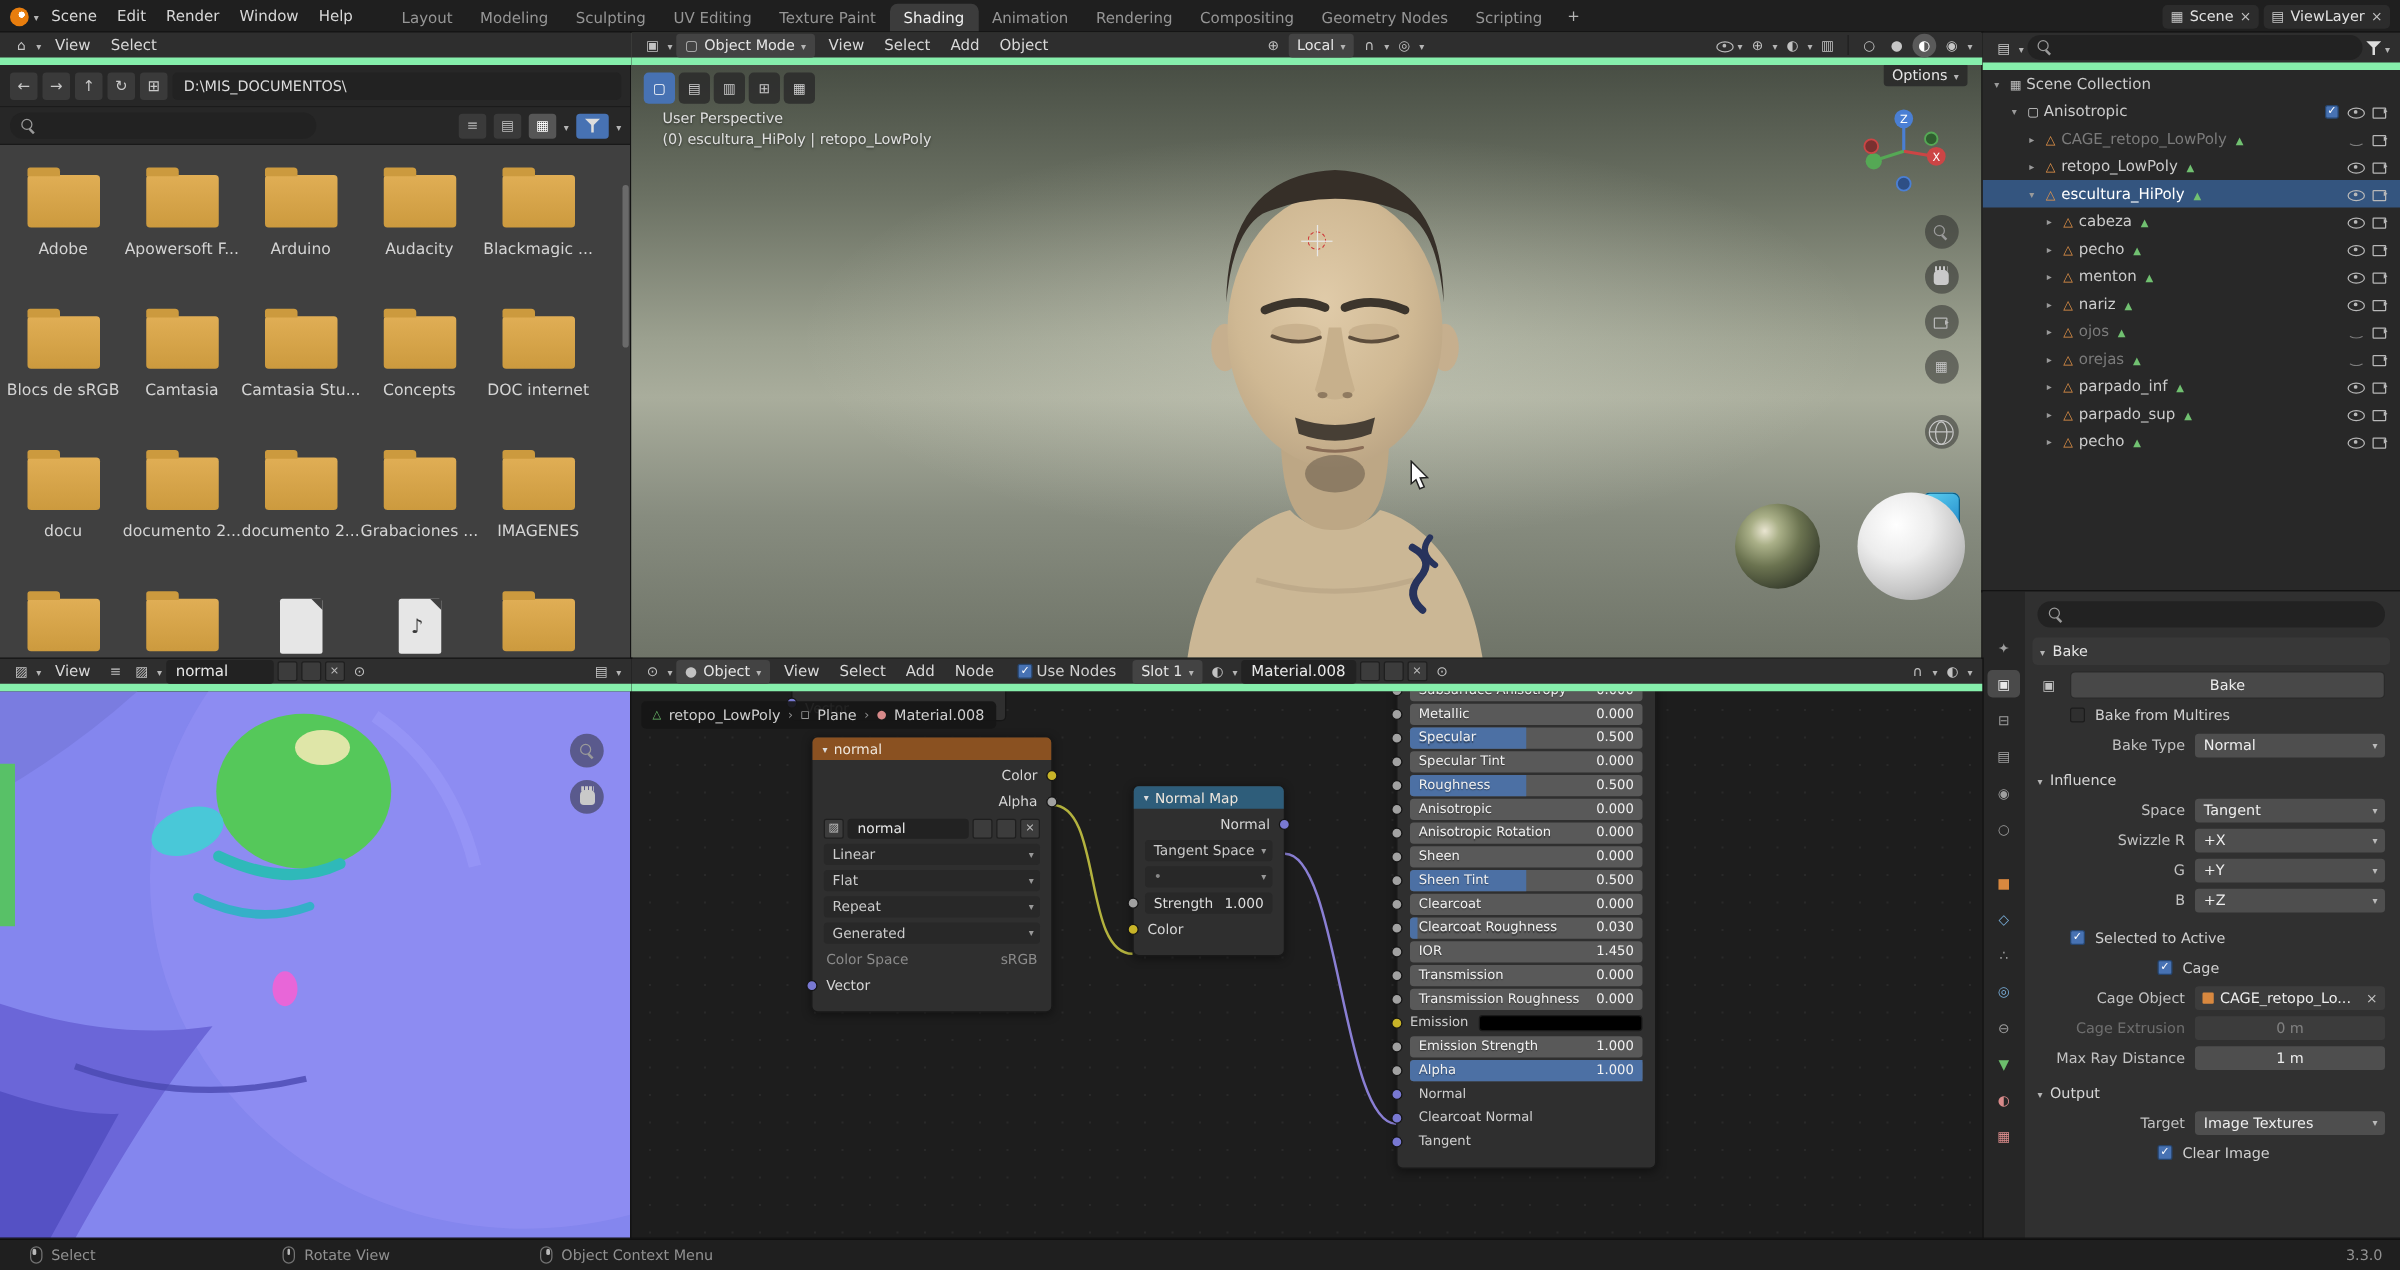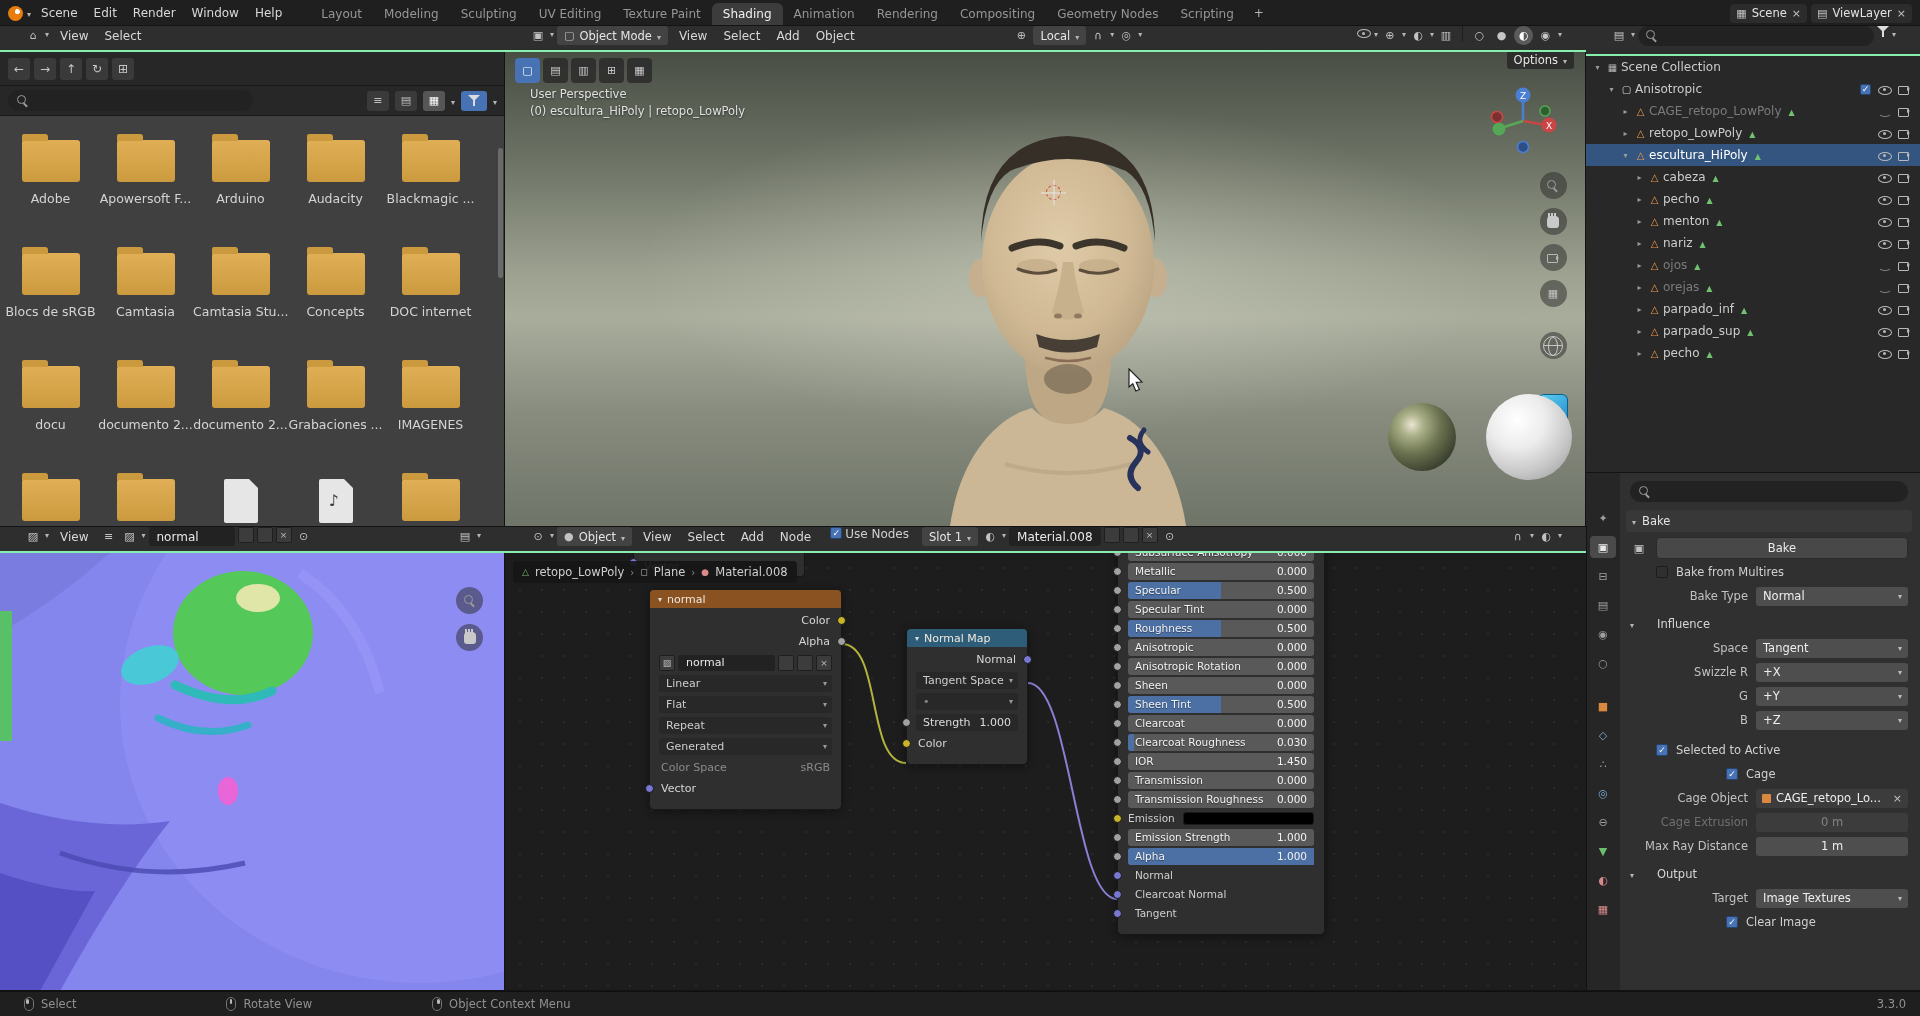"View" .hdr { align-items: none -> center; border-bottom: 2px solid #86efac -> 6px solid #86efac; padding: 0 24px -> 0 8px }
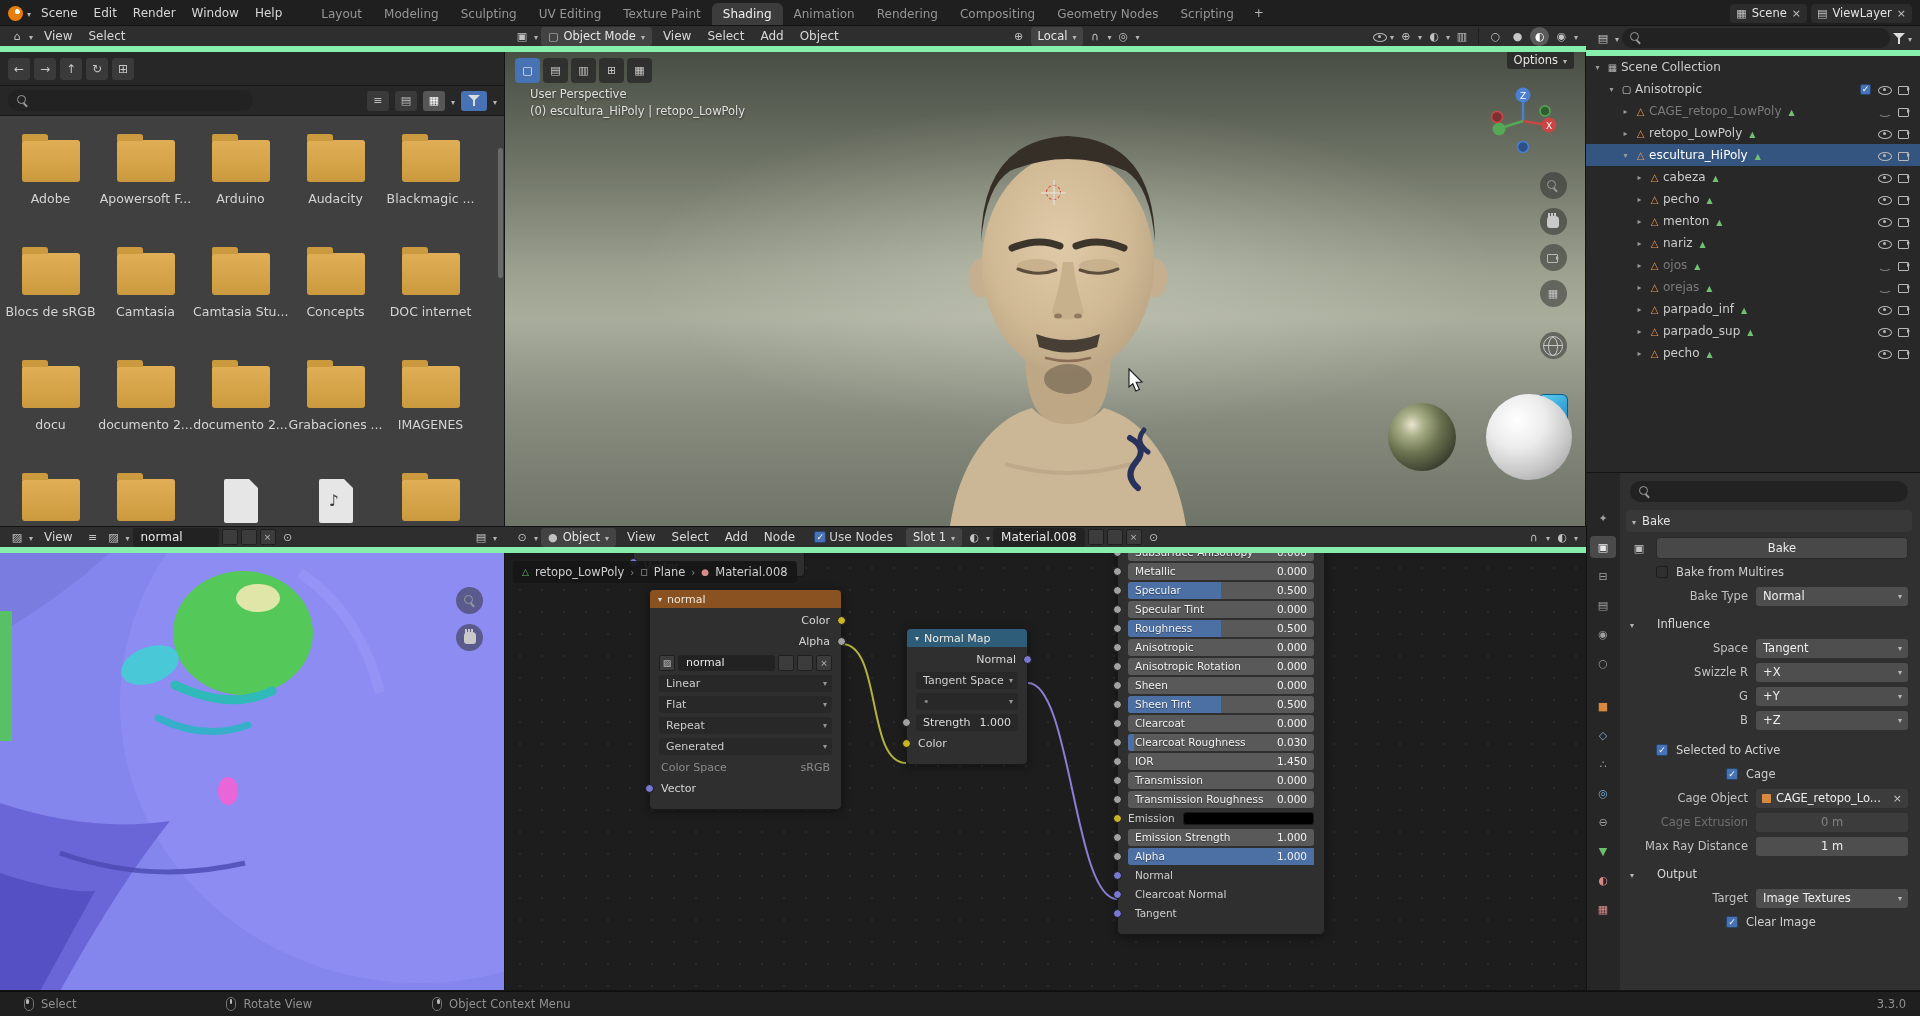"D:\MIS_DOCUMENTOS\" div.pathfield { html: none -> <div> <span>D:\MIS_DOCUMENTOS\</span> </div> }
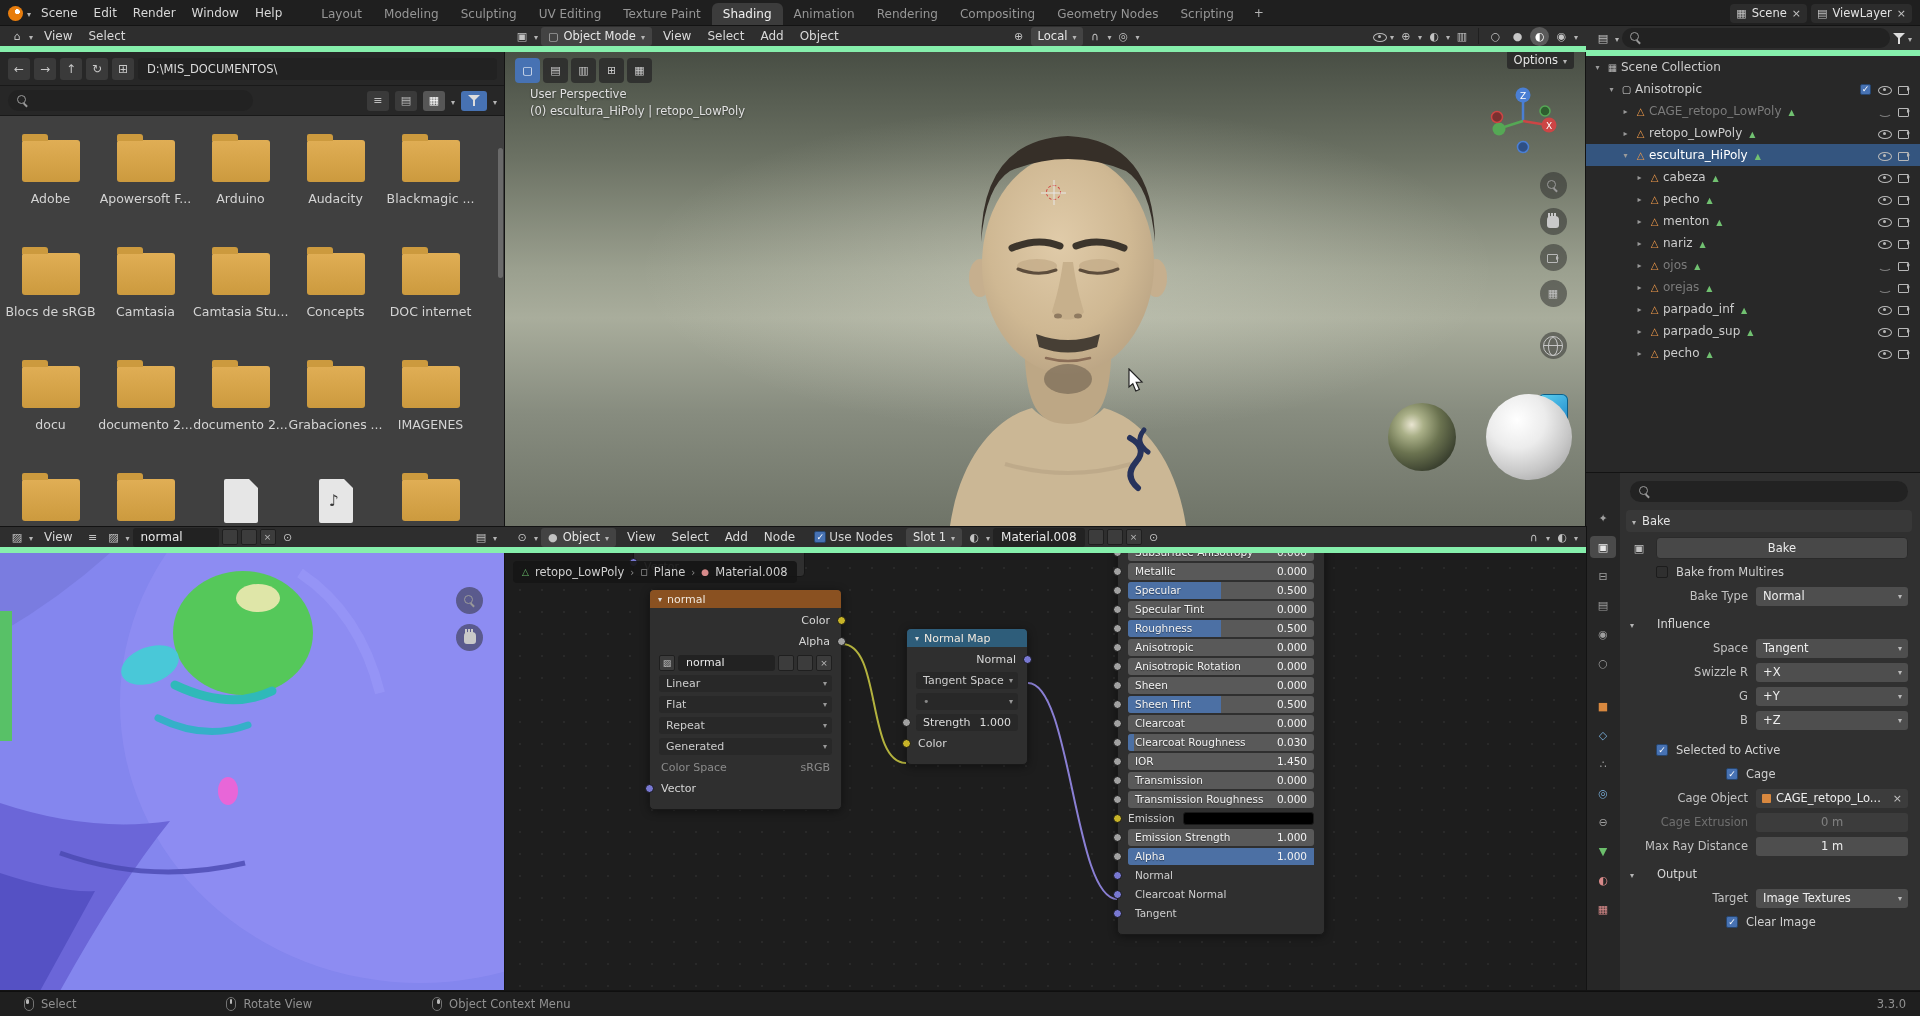"Influence" .subhdr { gap: 23px -> 6px }
